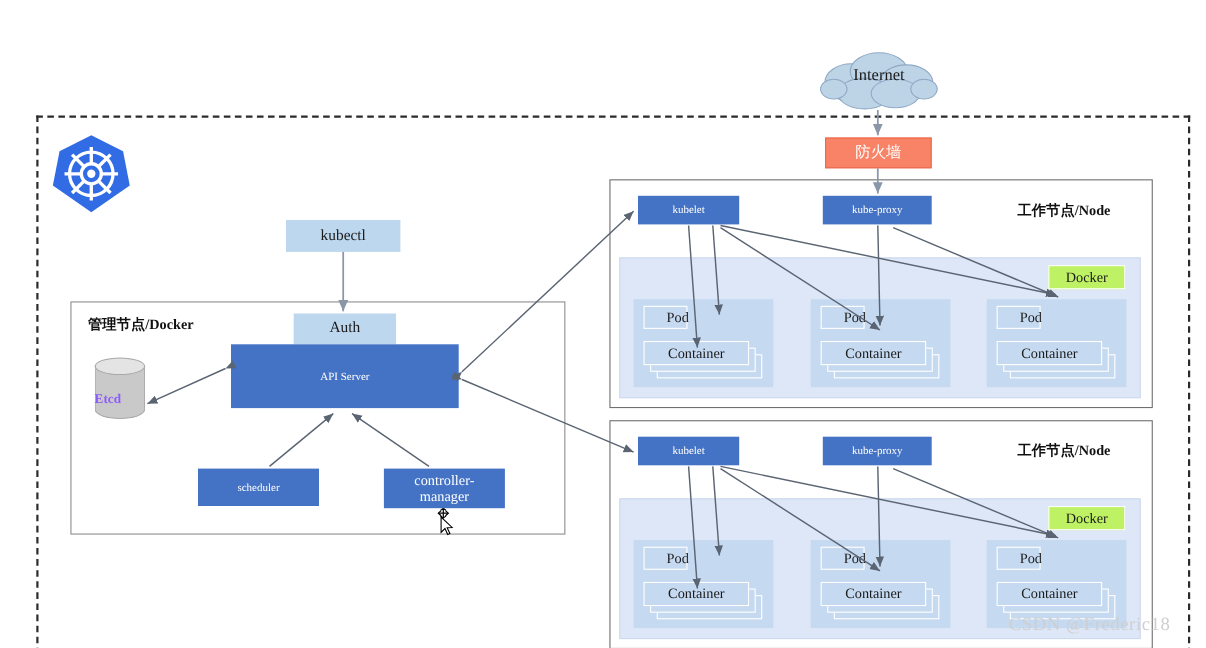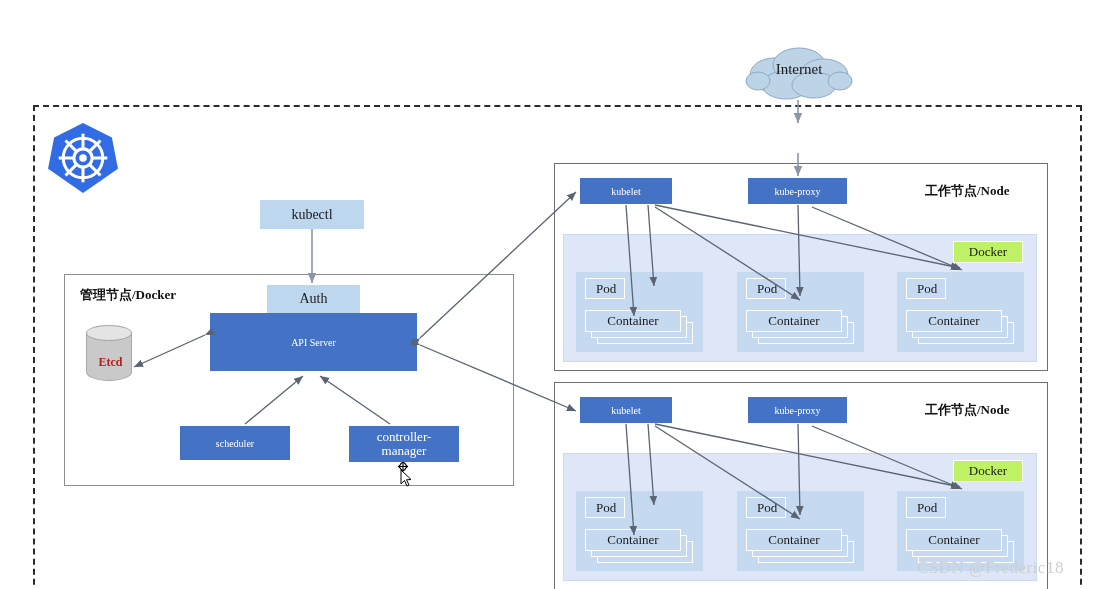"防火墙" div.abs { html: none -> <div>防火墙</div> }
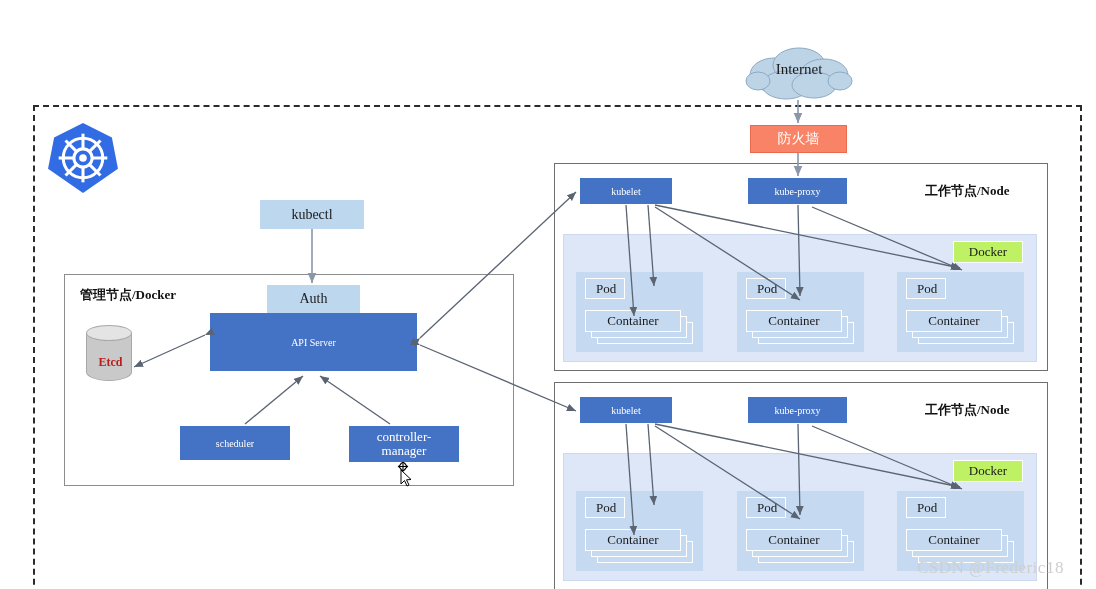"Pod" .pod-label { padding-left: 10px -> 20px }
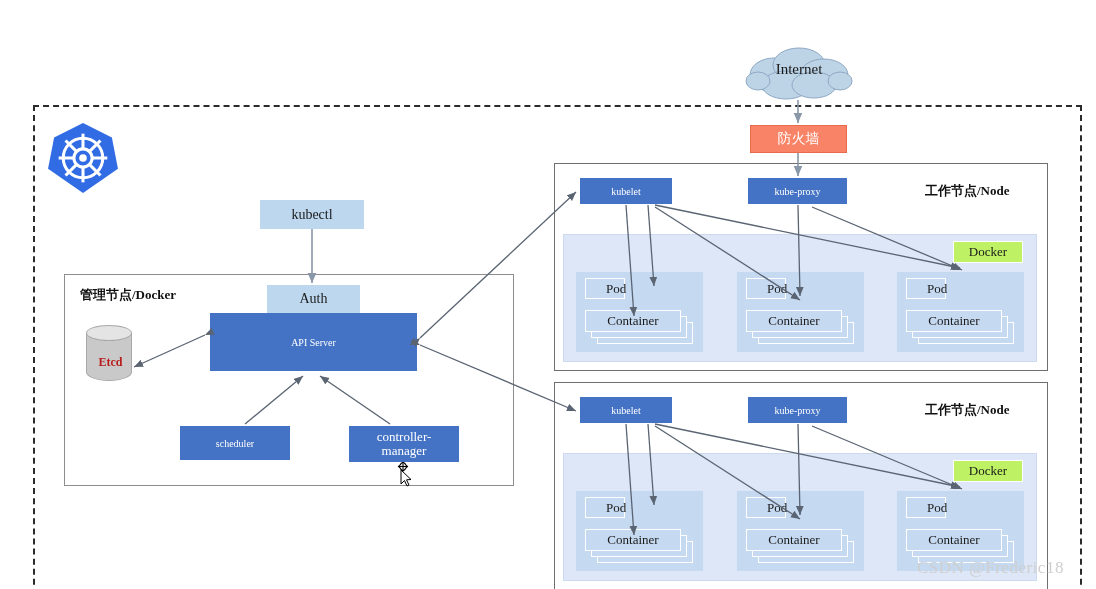"Etcd" #etcd-cylinder .cyl-label { color: #b91c1c -> #8b5cf6; text-align: center -> left }
